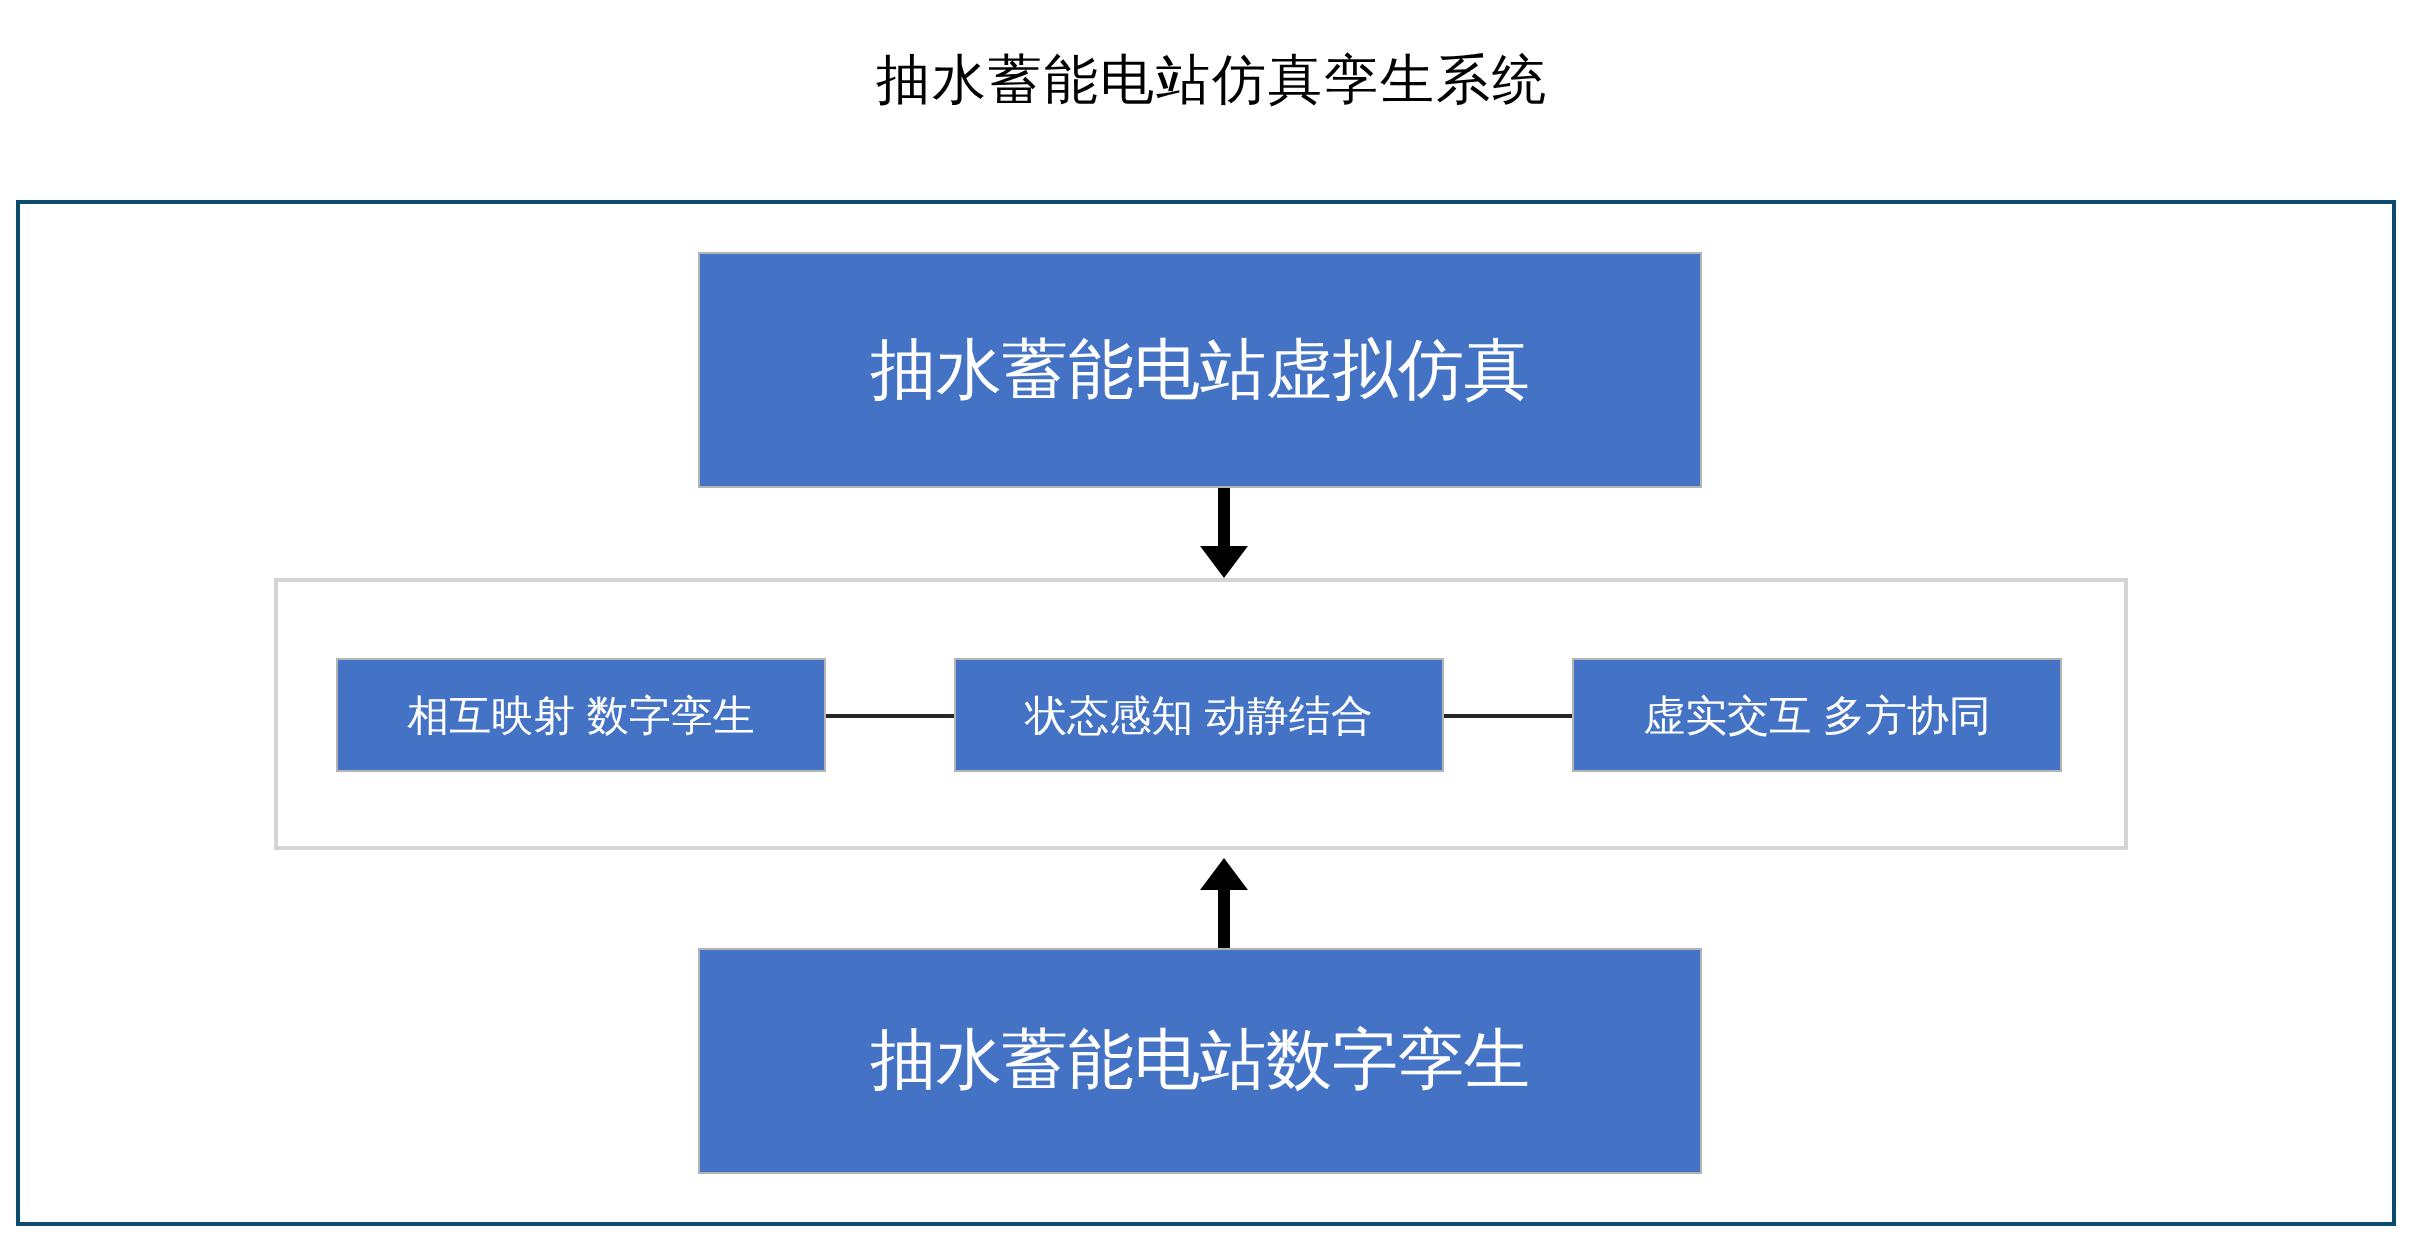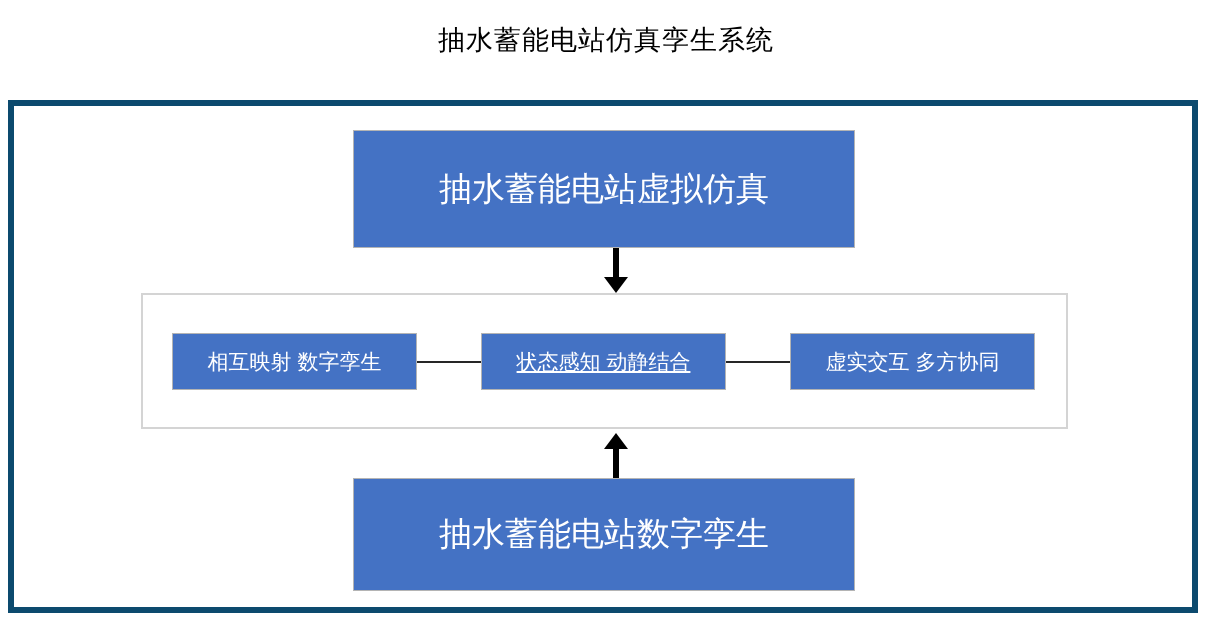"抽水蓄能电站虚拟仿真" #diagram-frame { border: 6px solid #0c4a6e -> 2px solid #0c4a6e }
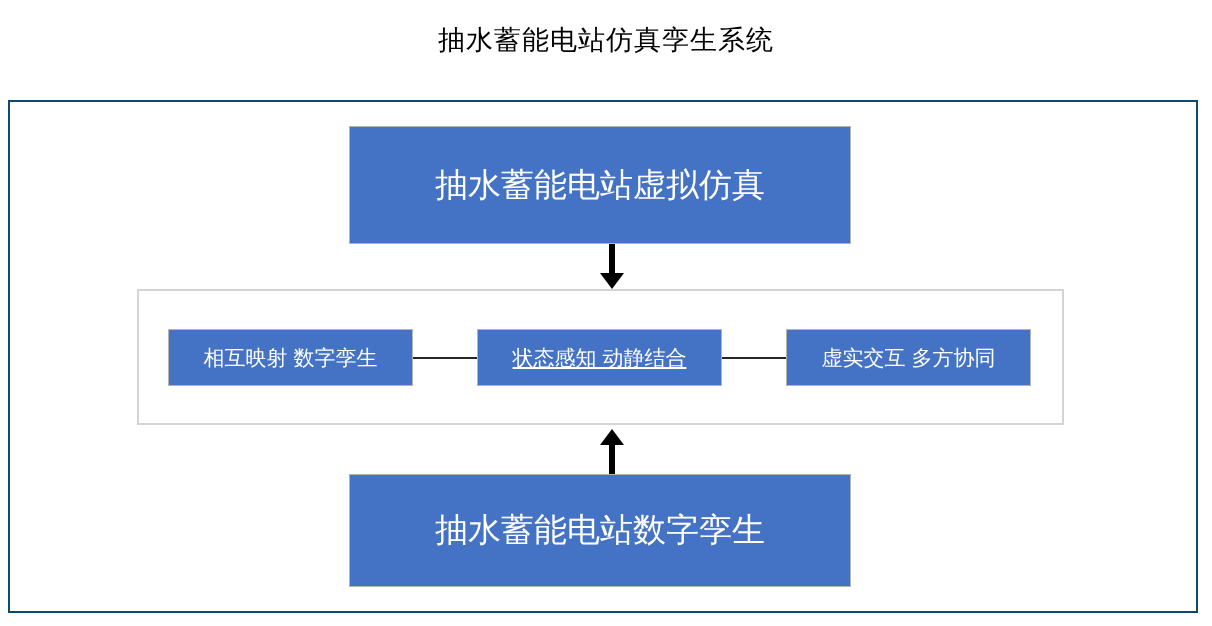"状态感知 动静结合" #node-sub-2 { text-decoration: underline -> none }
